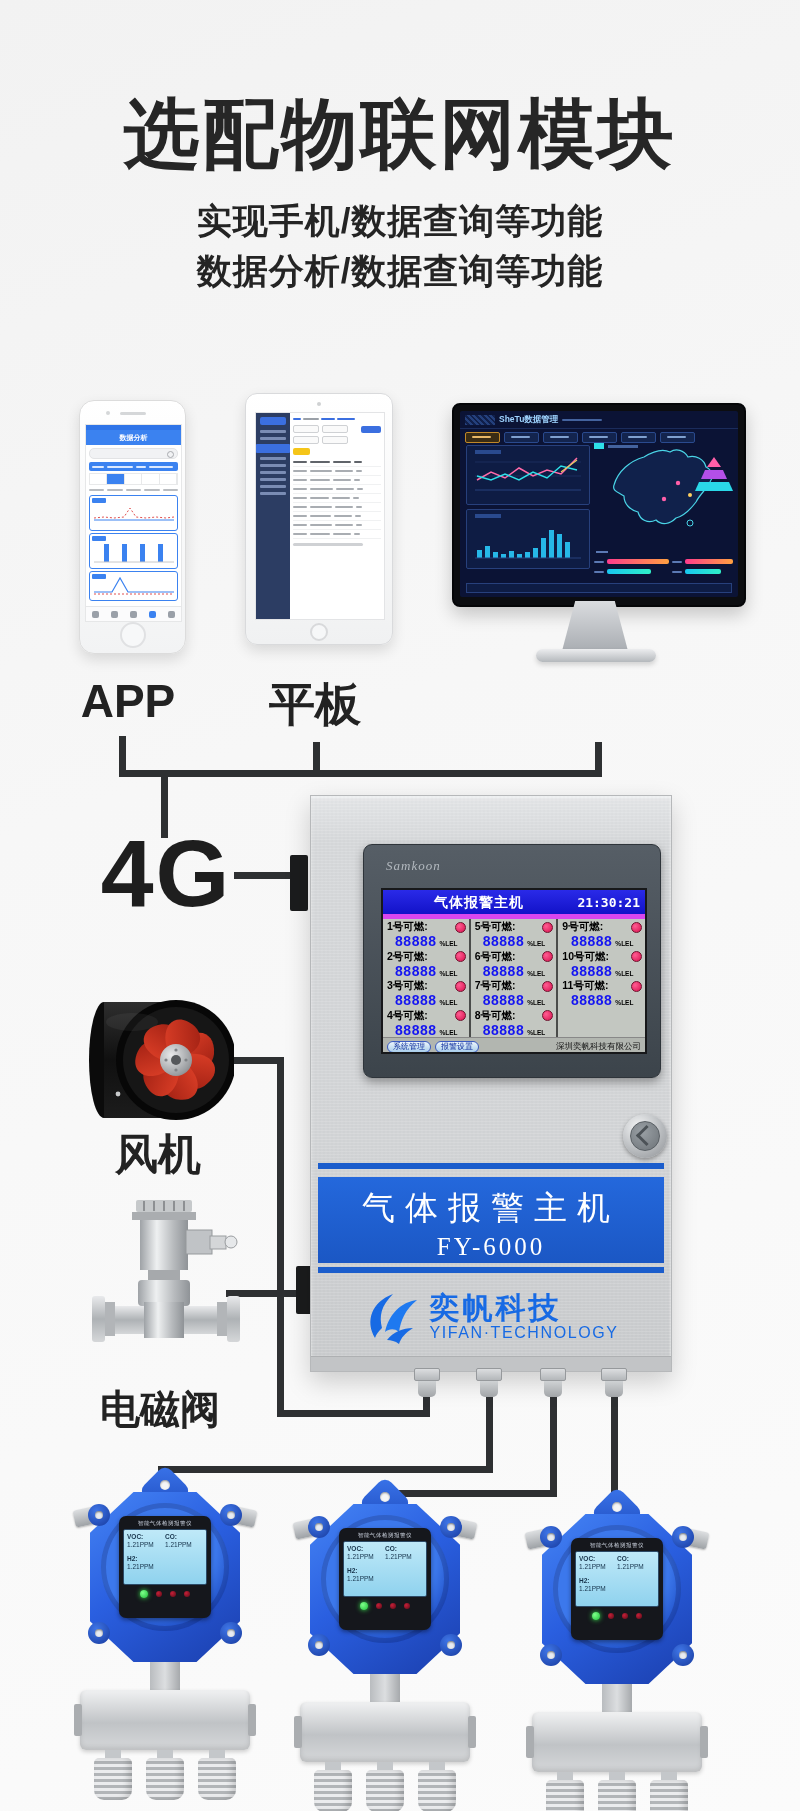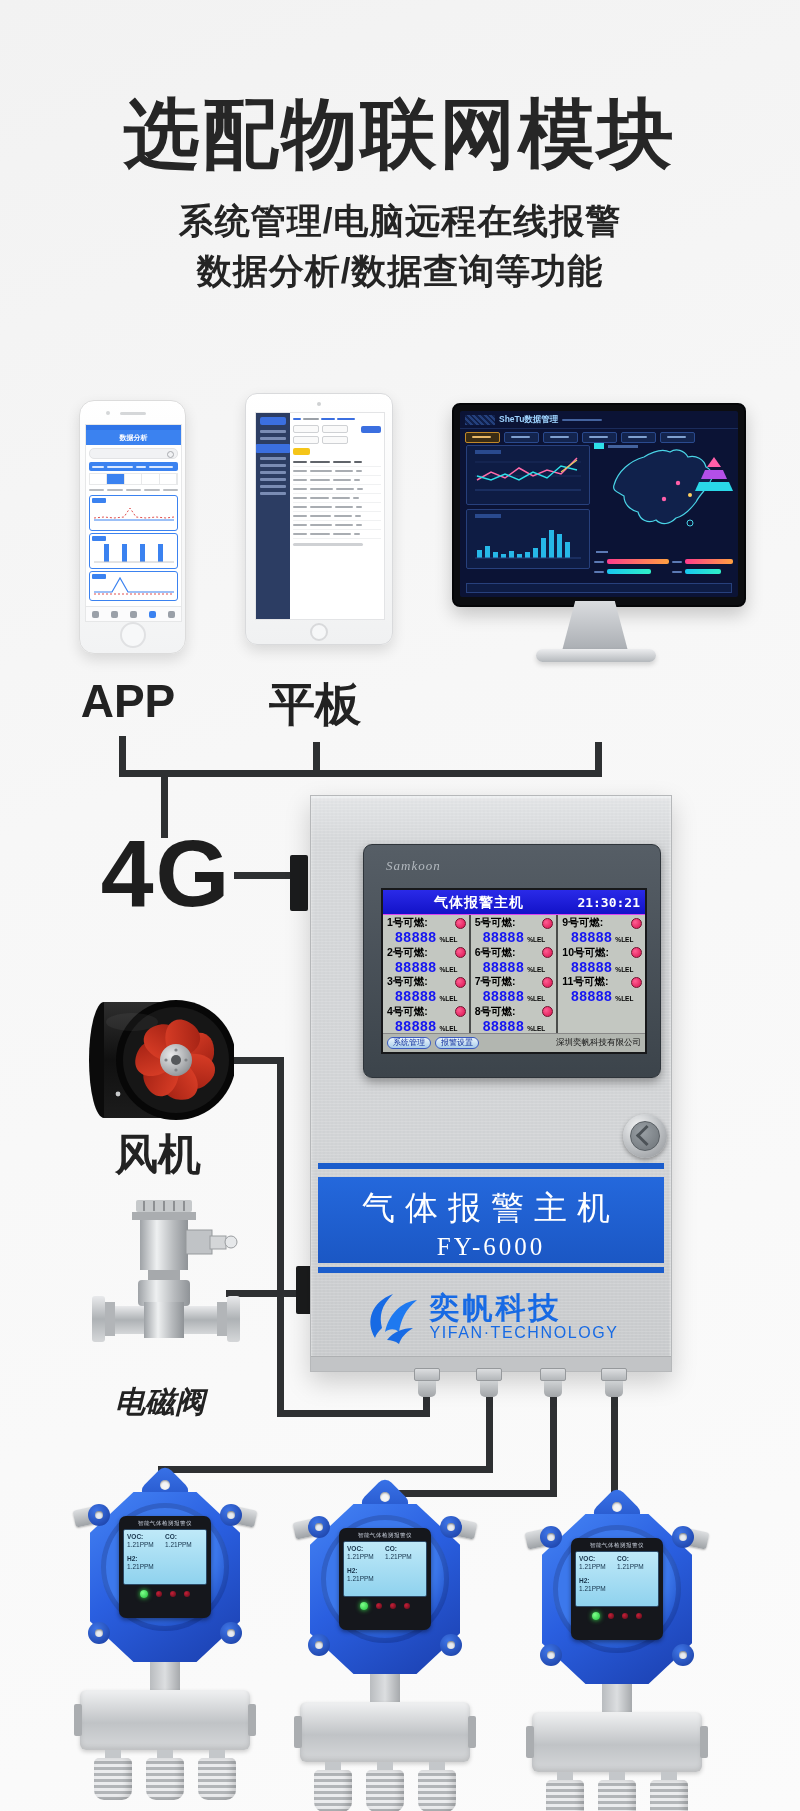"系统管理/电脑远程在线报警" div.abs { text: 系统管理/电脑远程在线报警 -> 实现手机/数据查询等功能 }
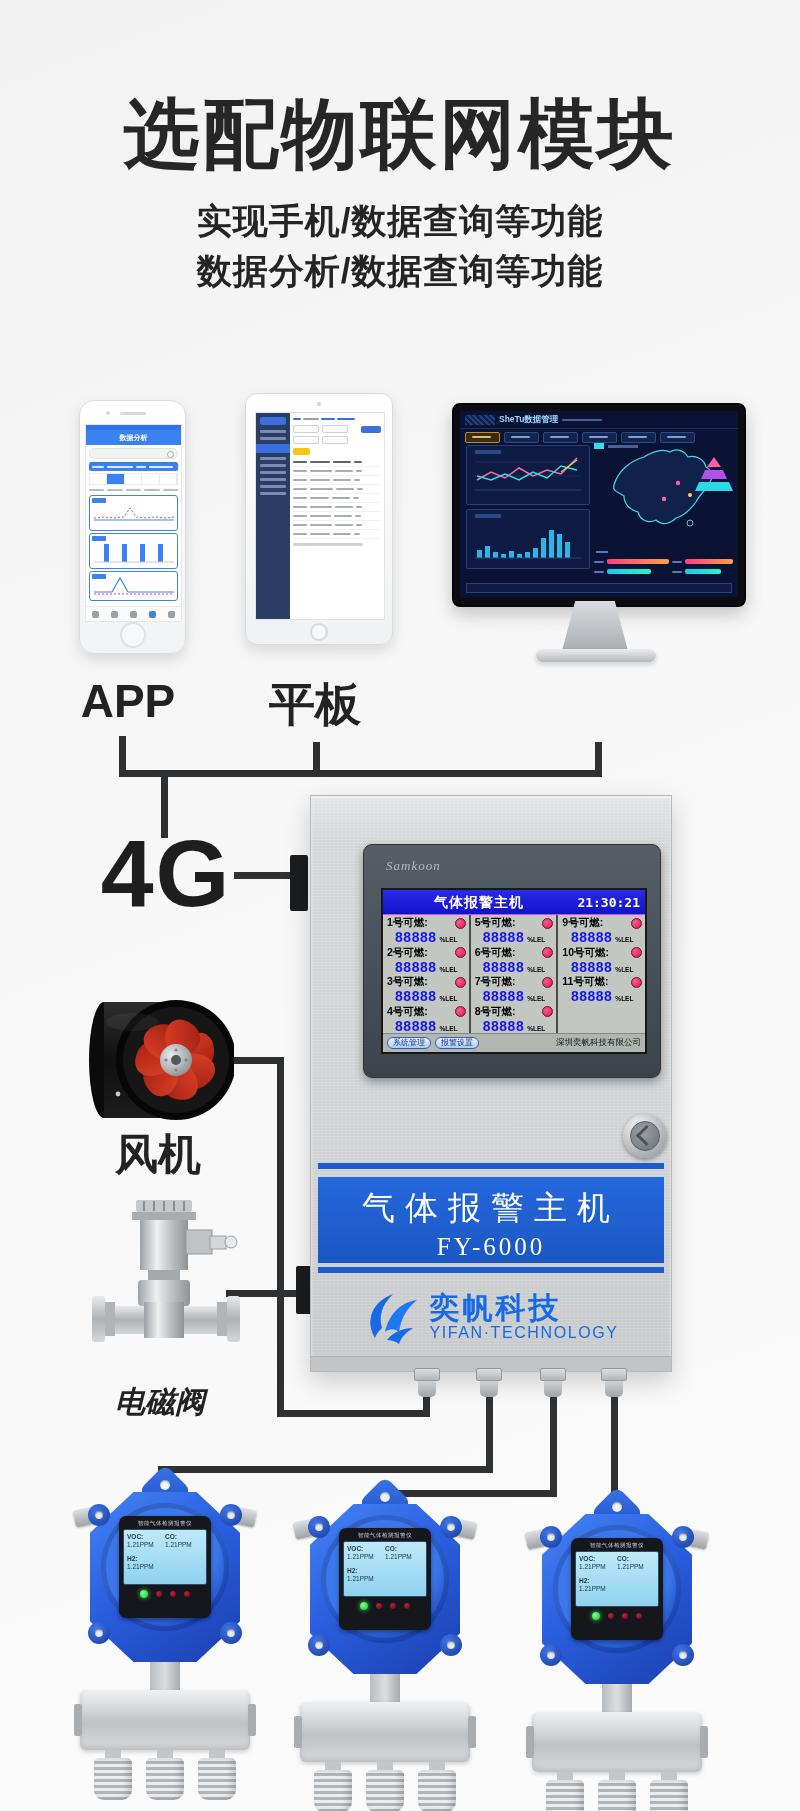"1号可燃:" .hgrid { border-top: 1px solid #d946ef -> 5px solid #d946ef }
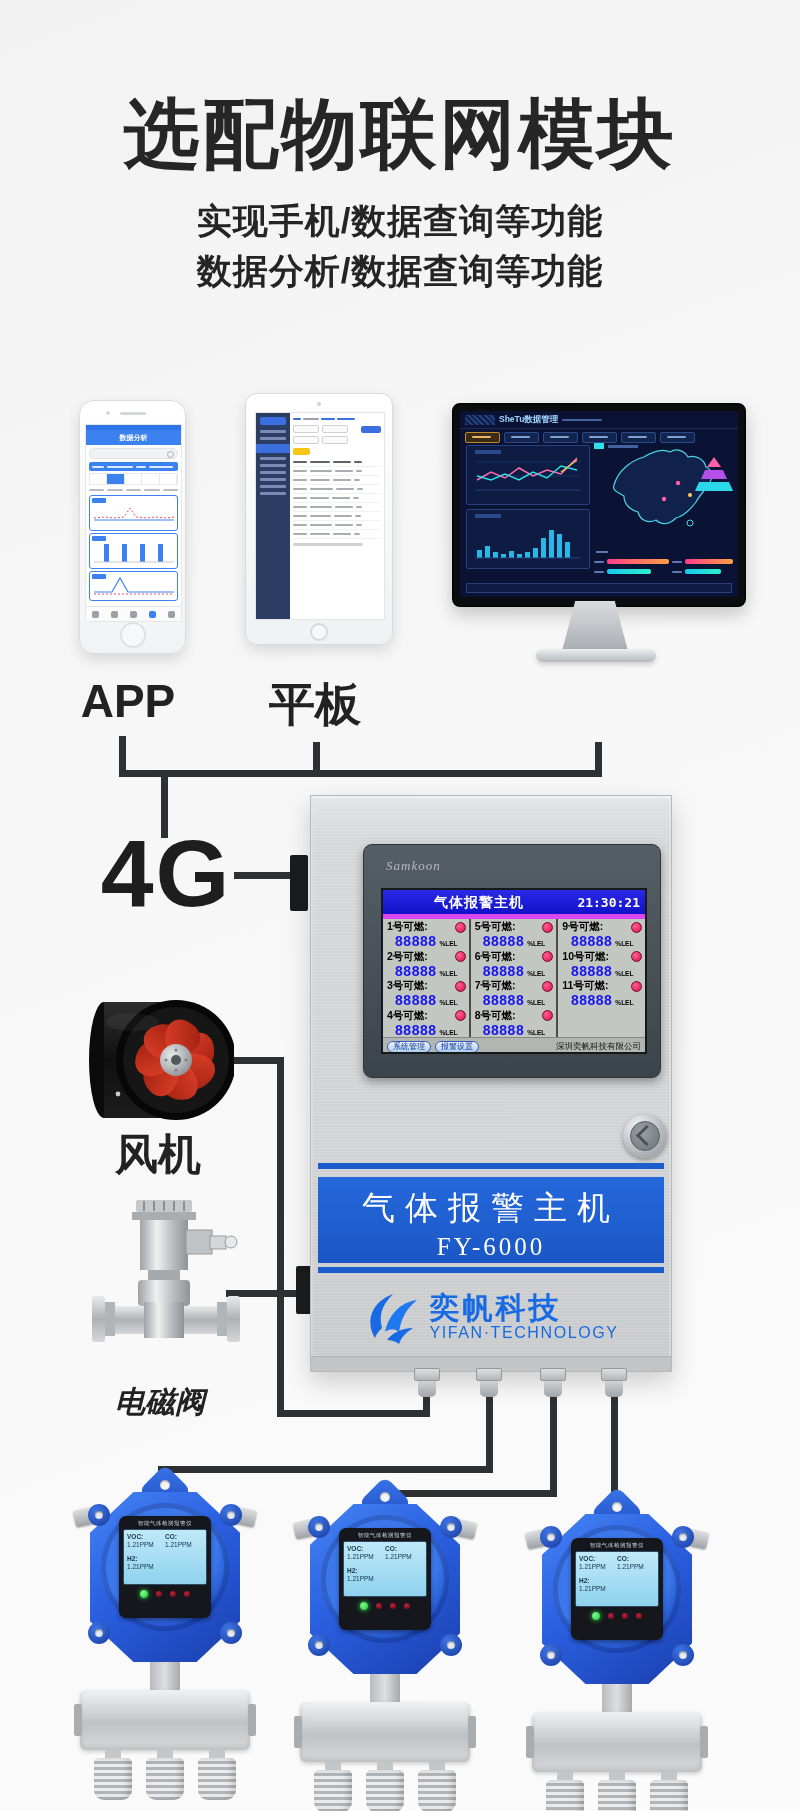"电磁阀" .valve-label { font-size: 30px -> 40px; font-style: italic -> none }
